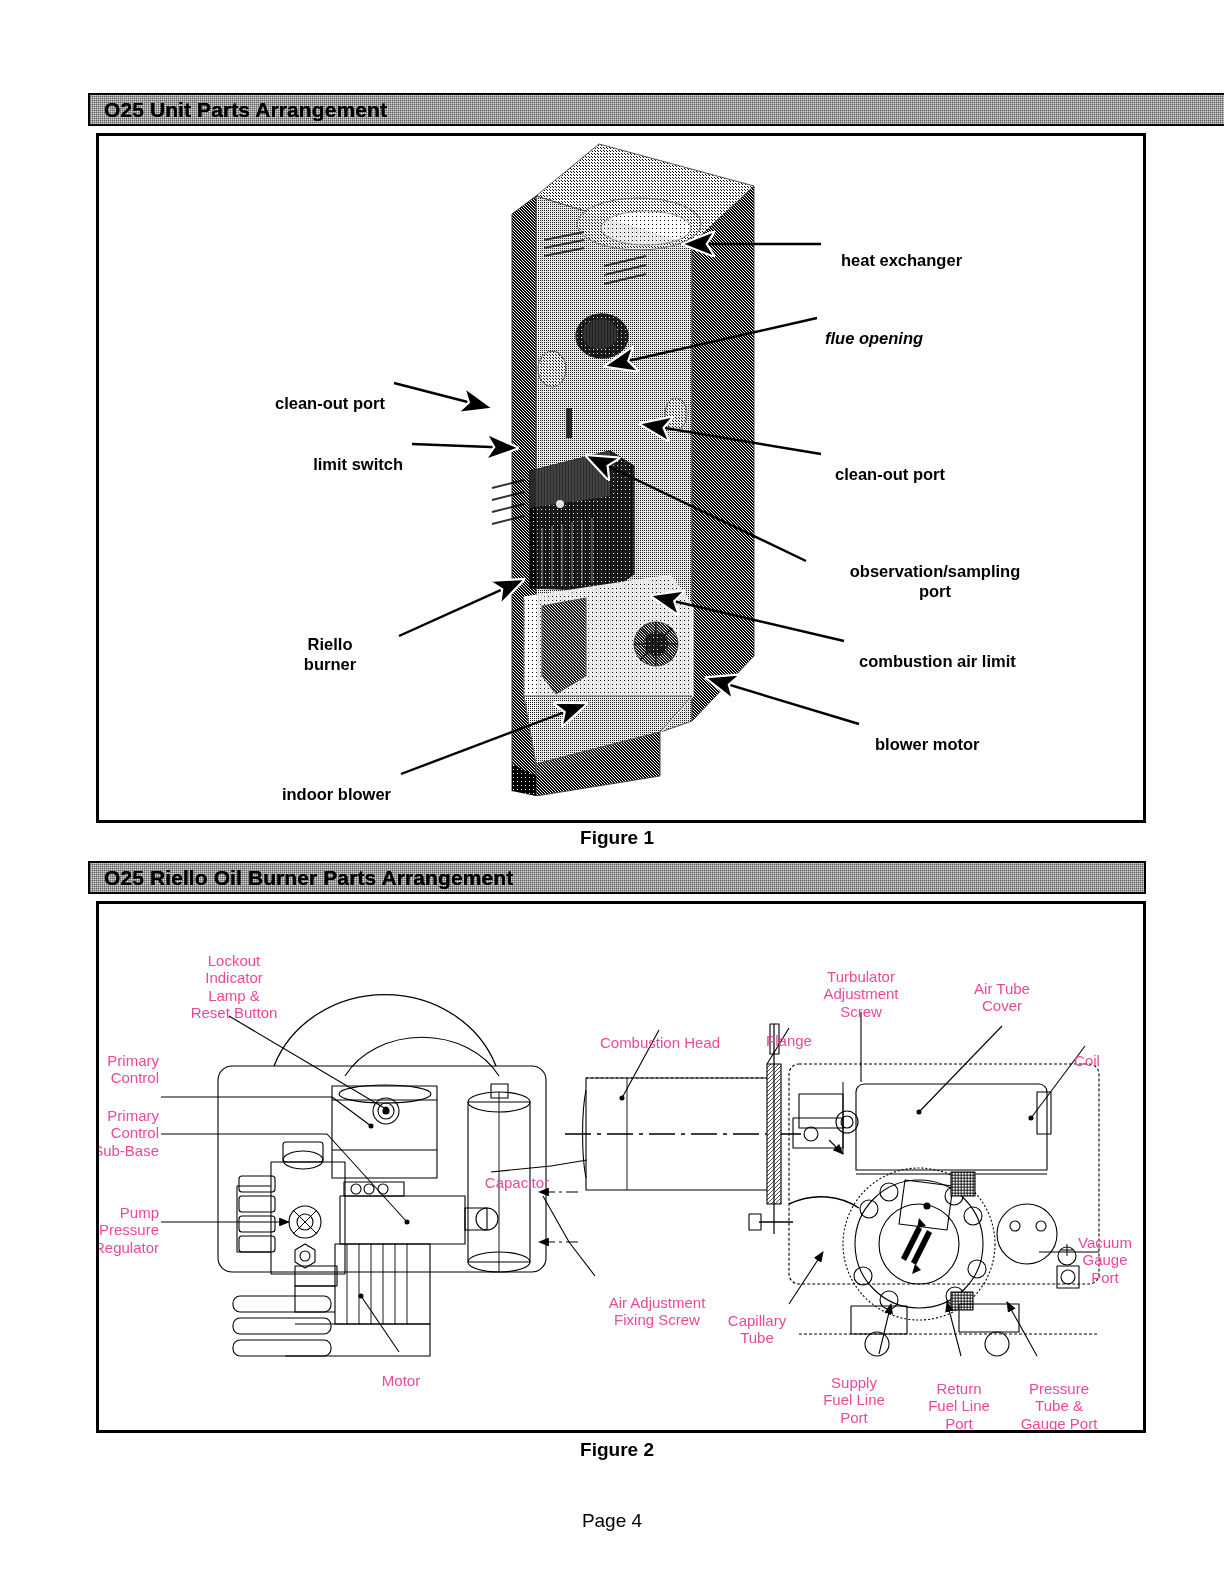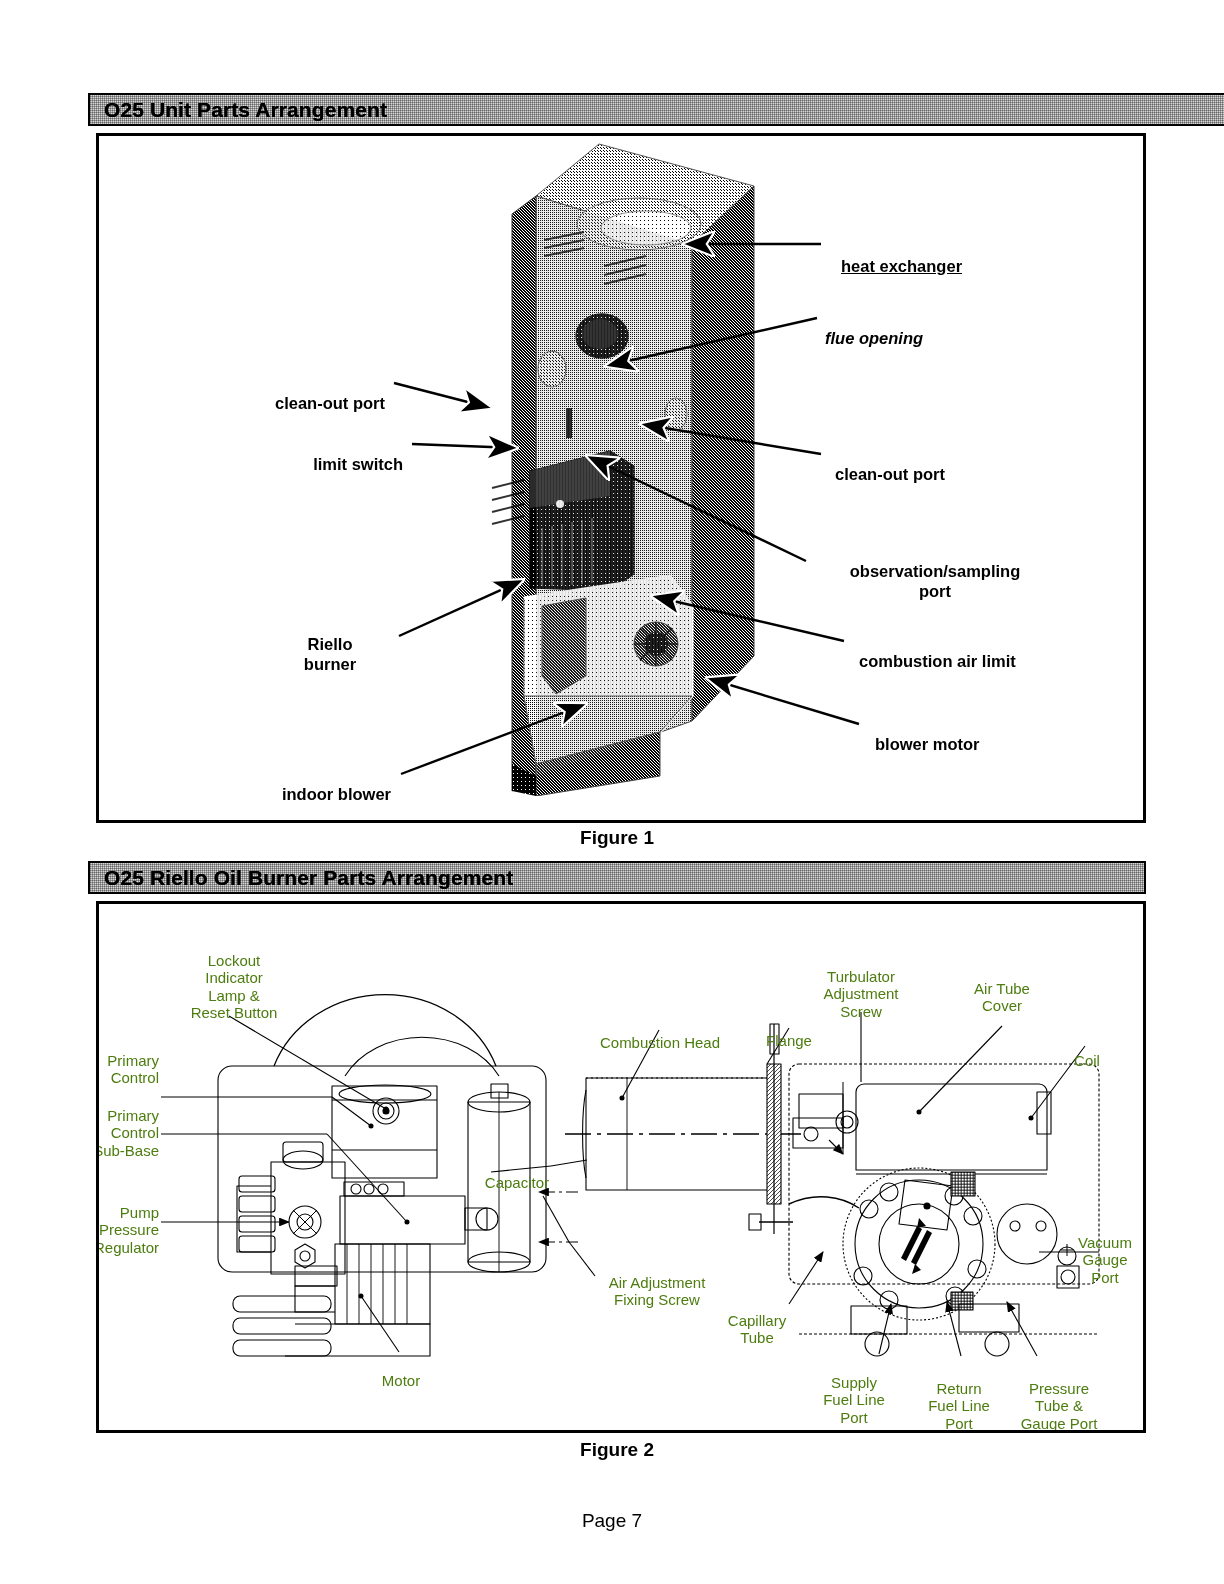"heat exchanger" div.lbl1 { text-decoration: underline -> none; top: 100px -> 94px }
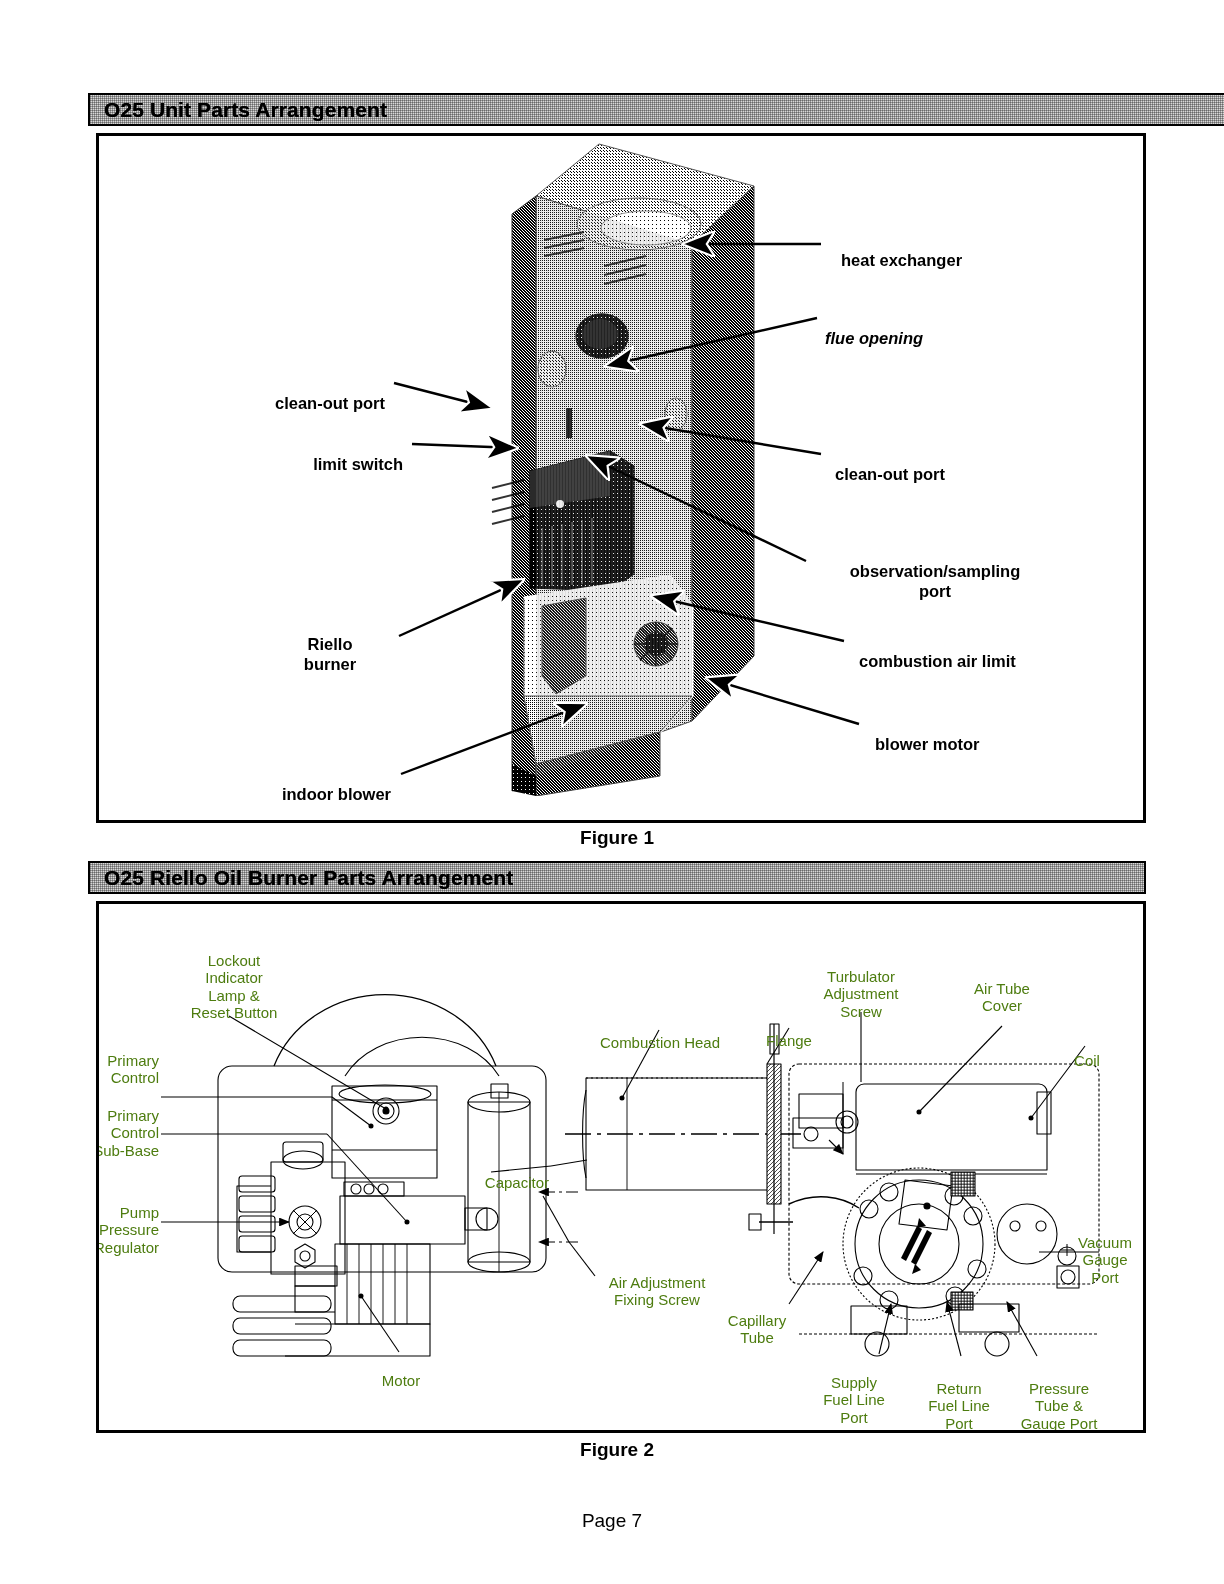"Lockout" .lbl2 { color: #4d7c0f -> #ec4899 }
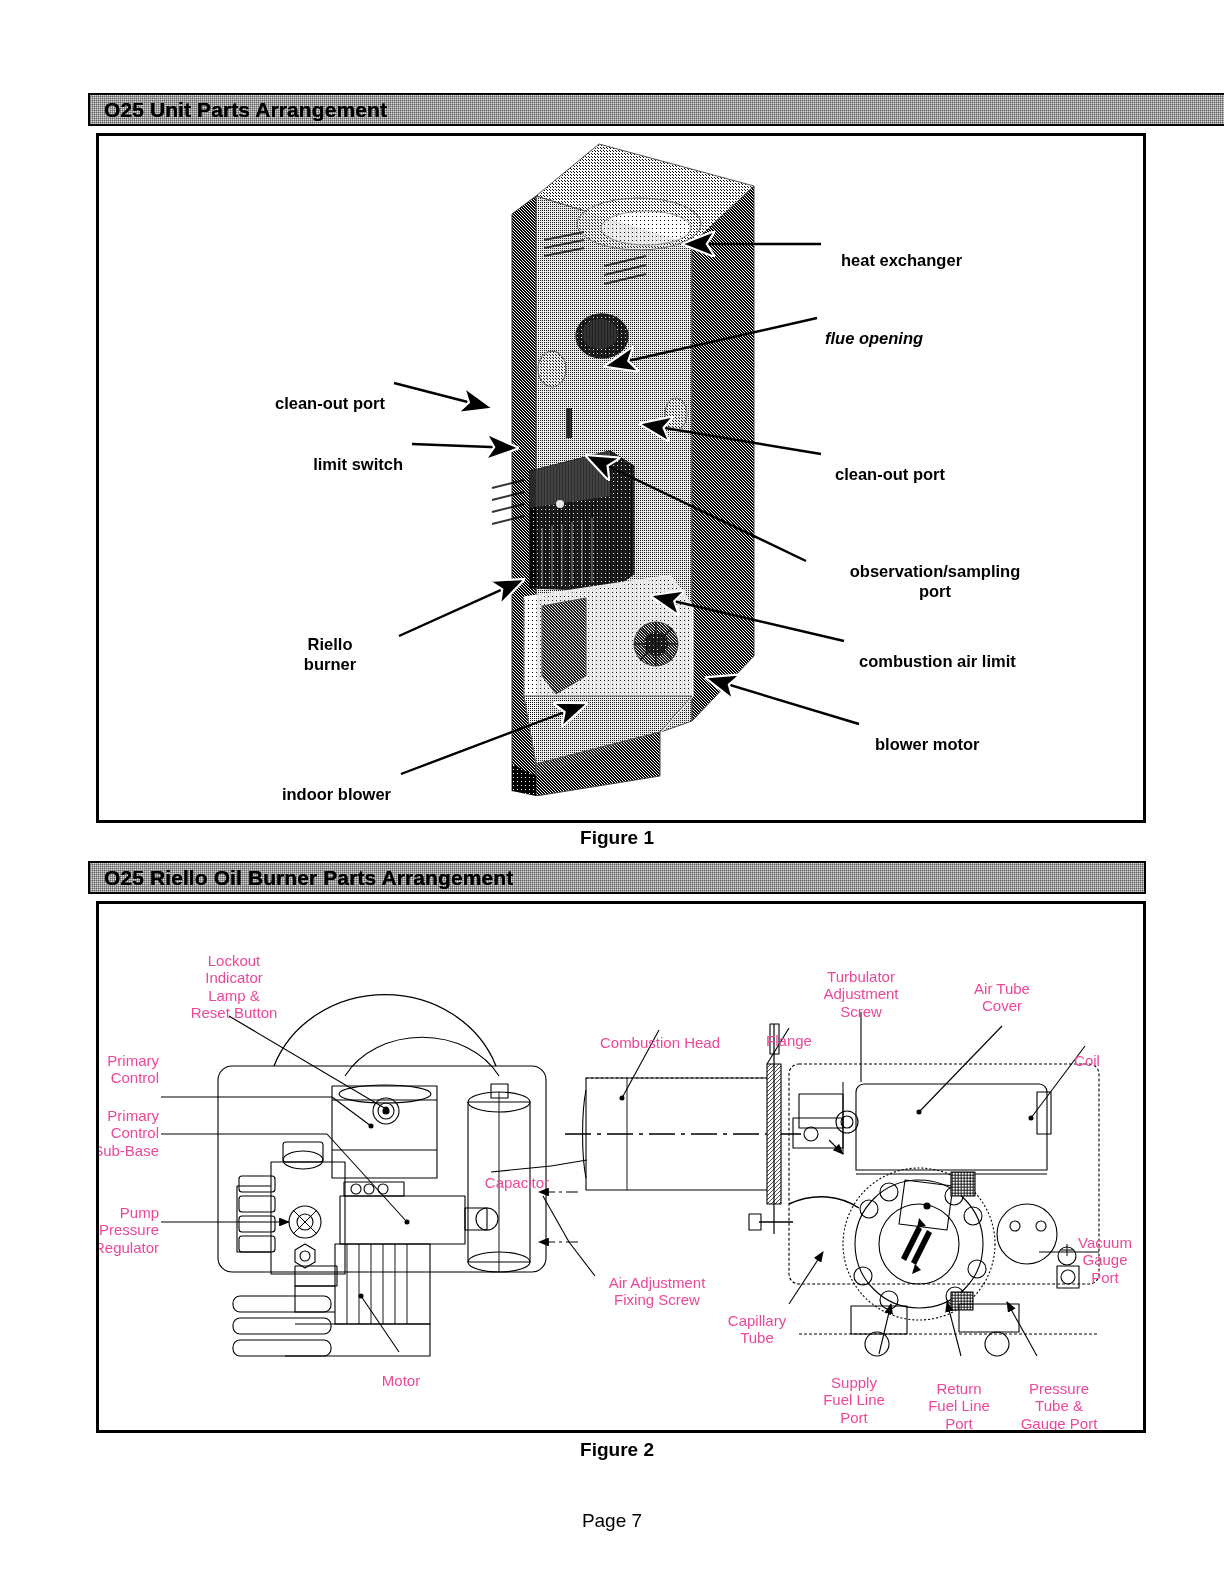"Air Adjustment" div.lbl2 { top: 352px -> 372px }
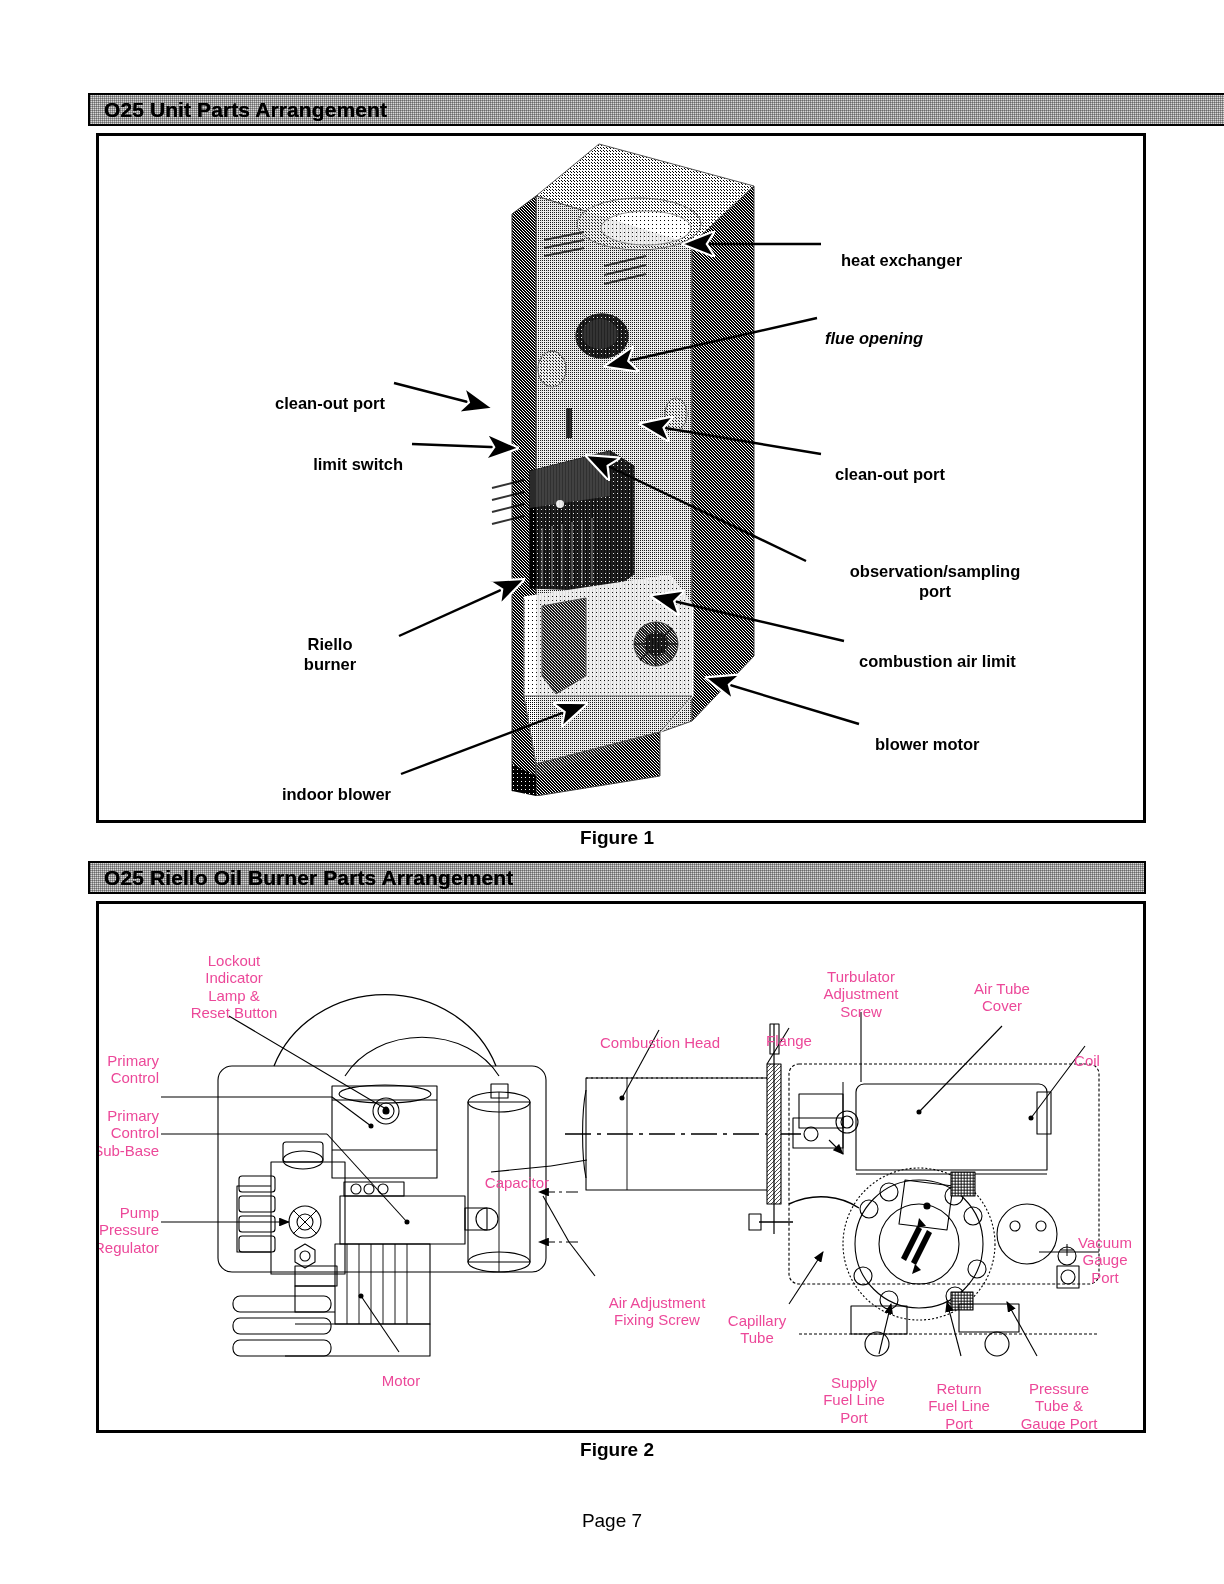"Page 7" span { text: 7 -> 4 }
